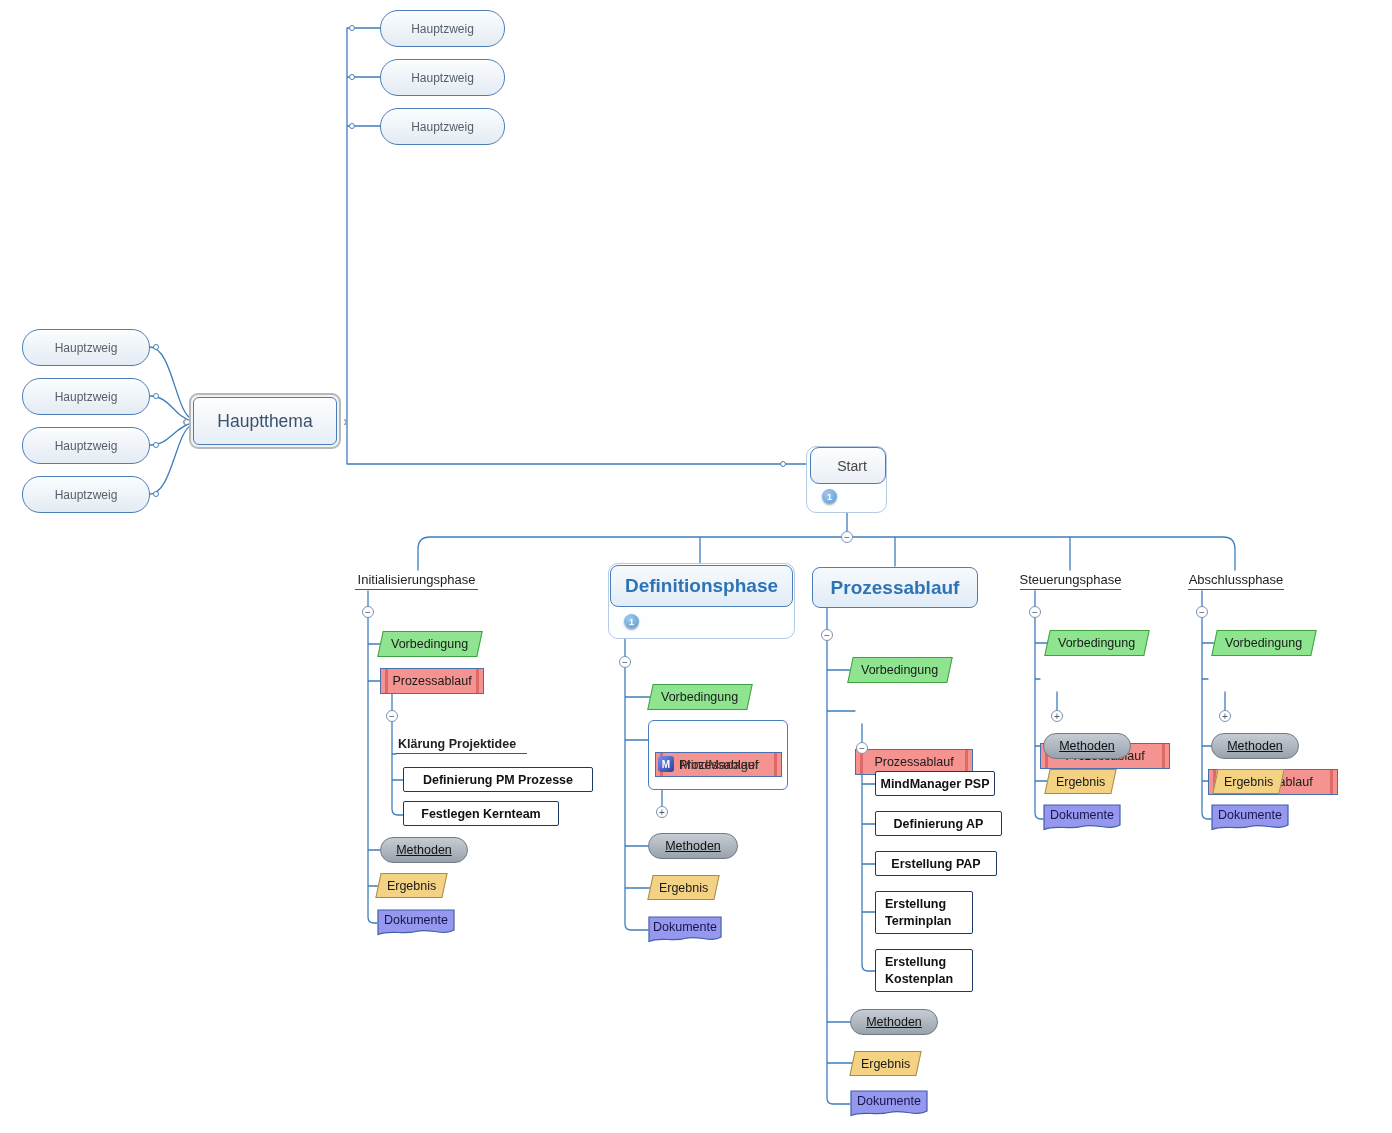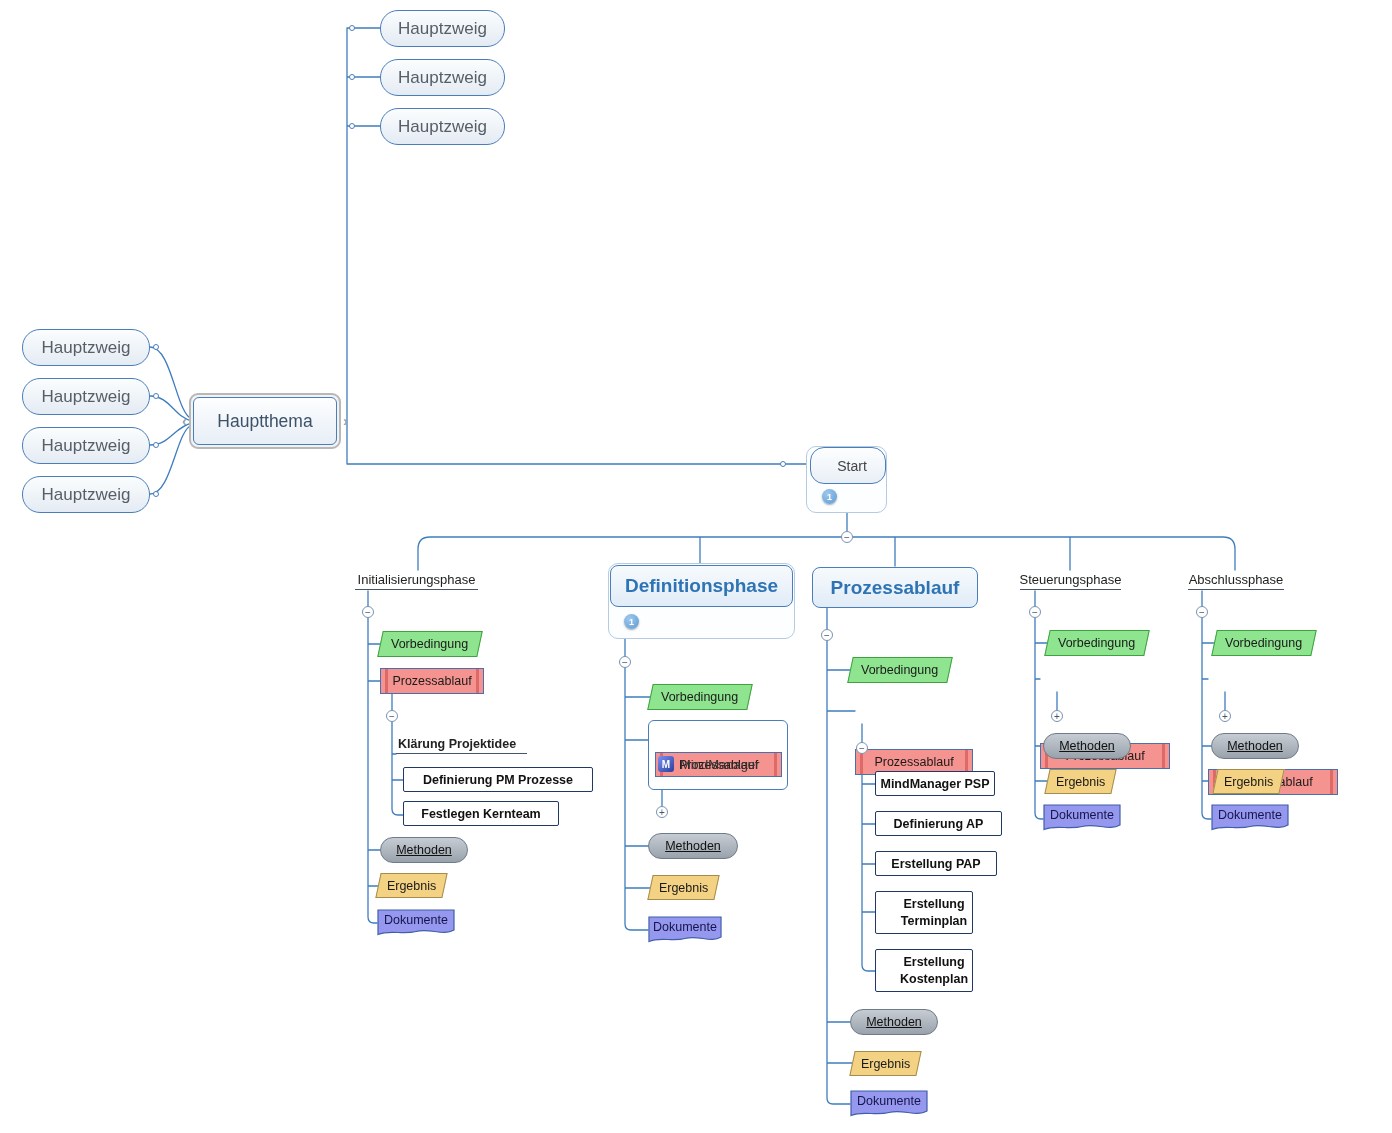"Hauptzweig" .pill { font-size: 17px -> 12px }
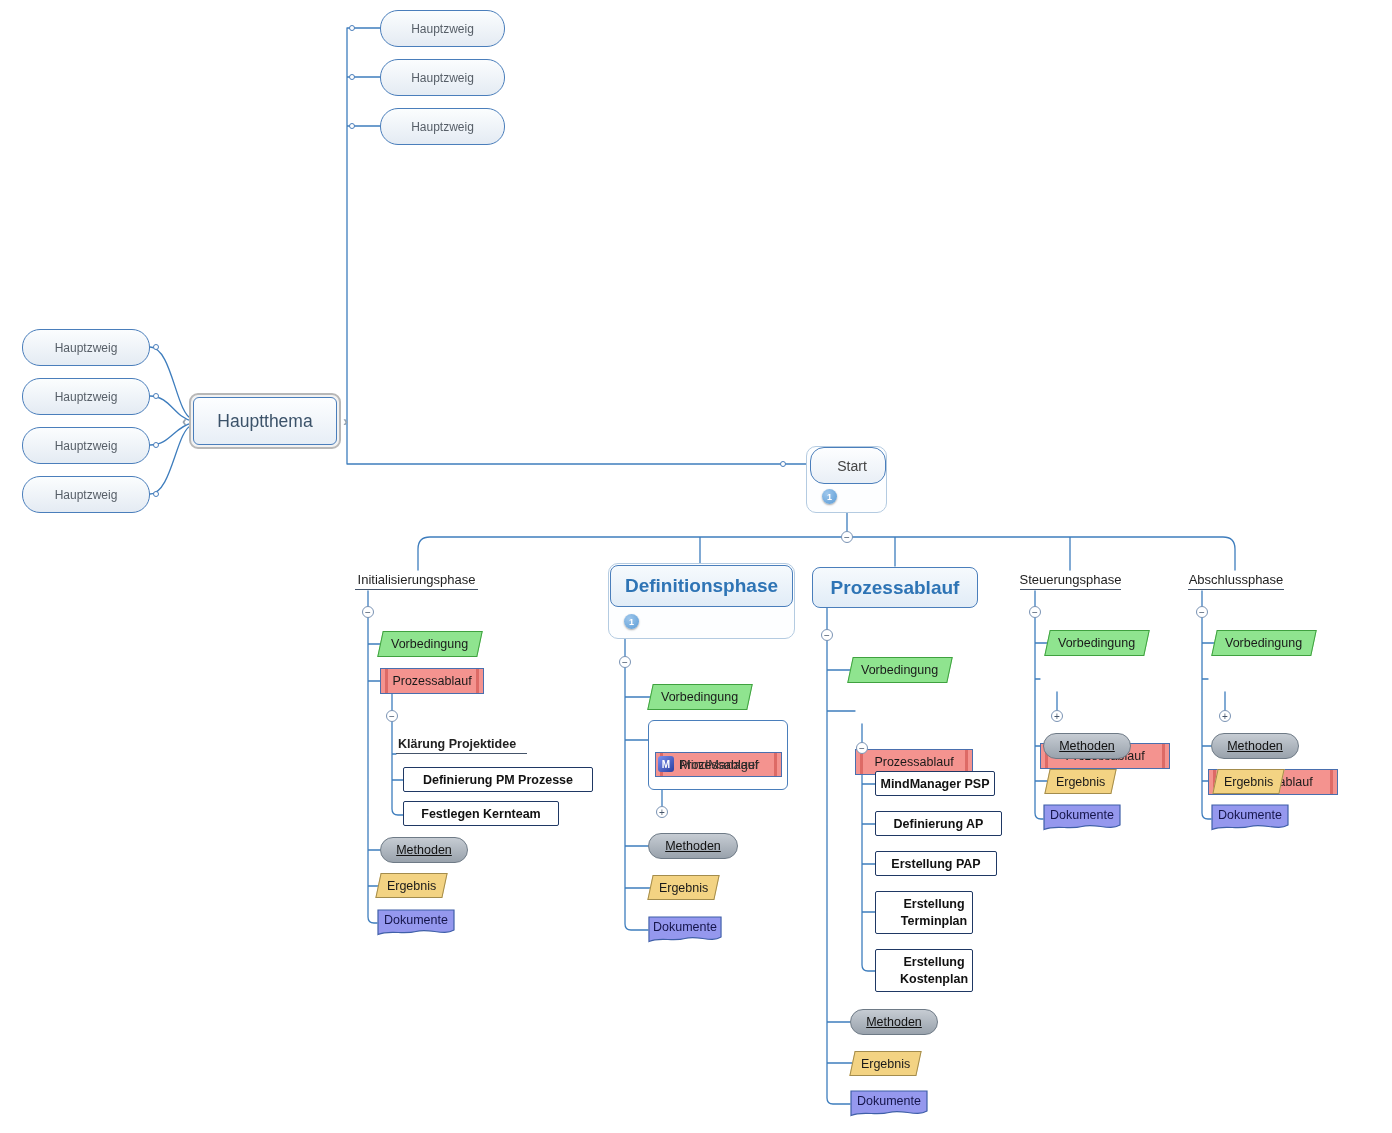"Start" .startbox { border-radius: 14px -> 9px }
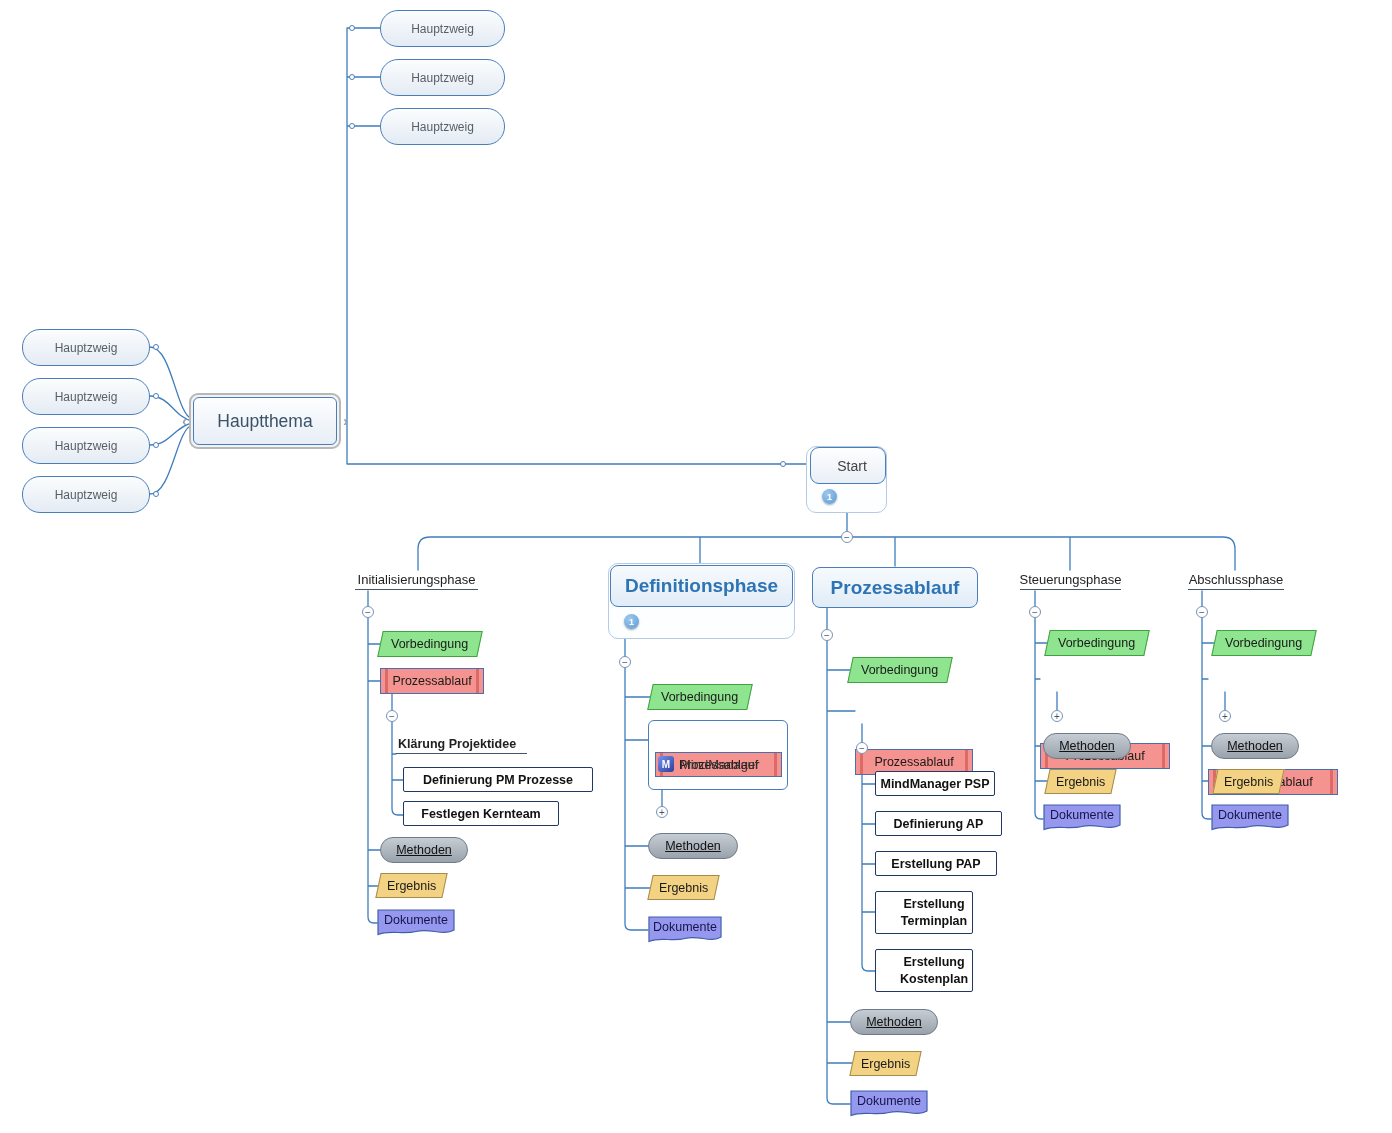"Erstellung Terminplan" .taskbox.wrap { padding-left: 20px -> 9px; text-align: center -> left }
